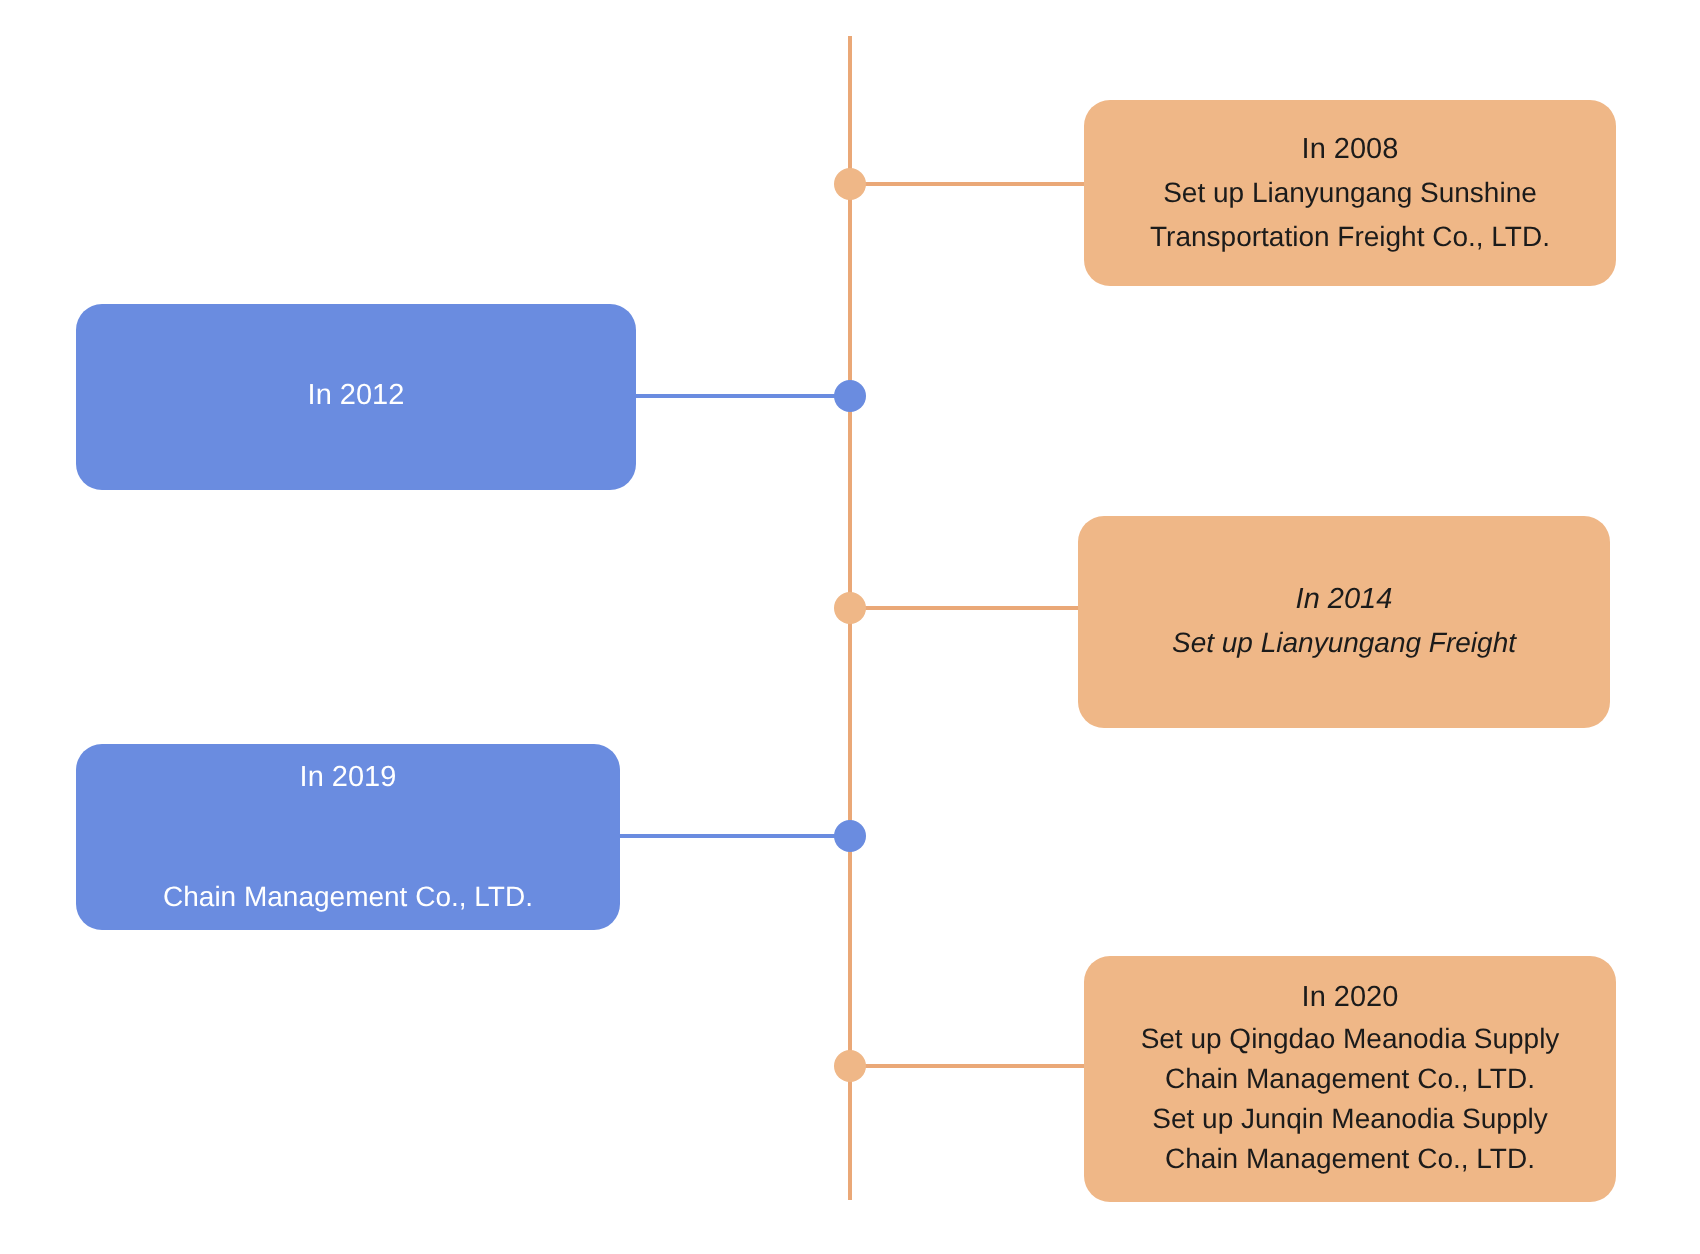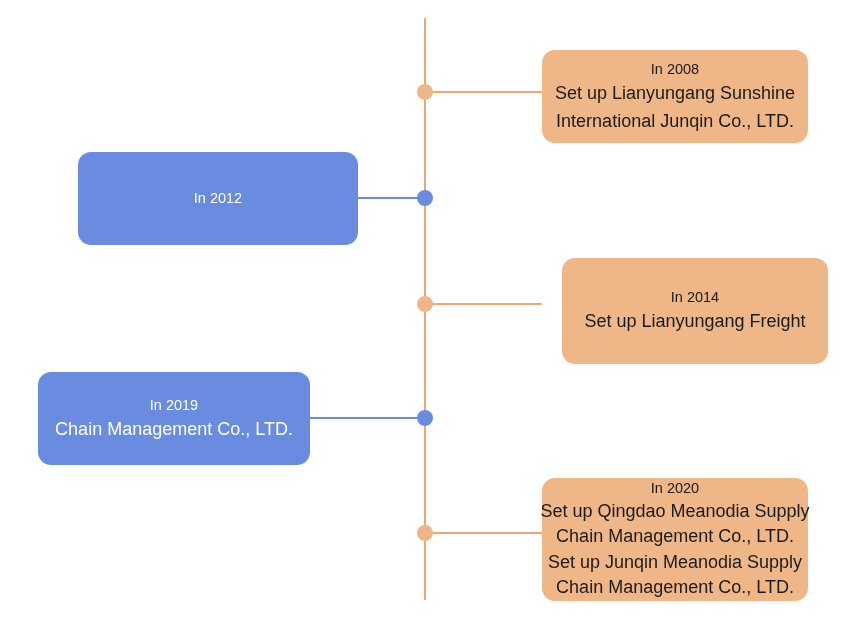"Set up Lianyungang Sunshine" .event-card .card-line { font-size: 18px -> 14px }
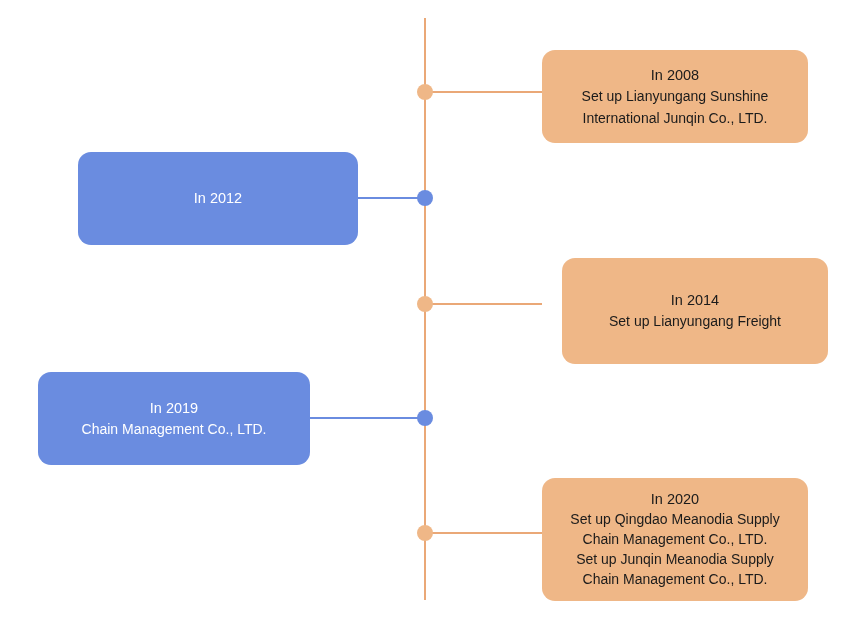"International Junqin Co., LTD." div.card-line { text: International Junqin -> Transportation Freight }
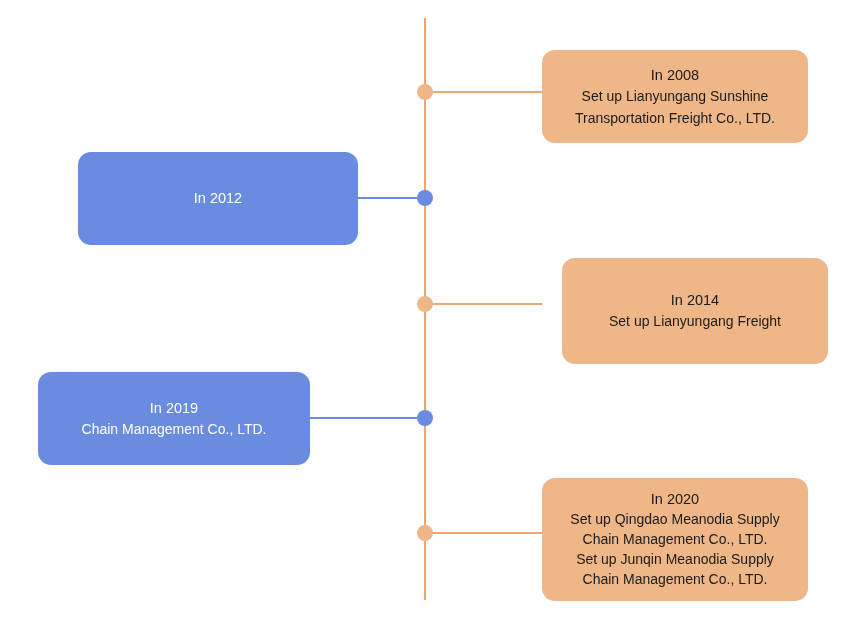"In 2012" div.event-card { margin-left: 40px -> none }
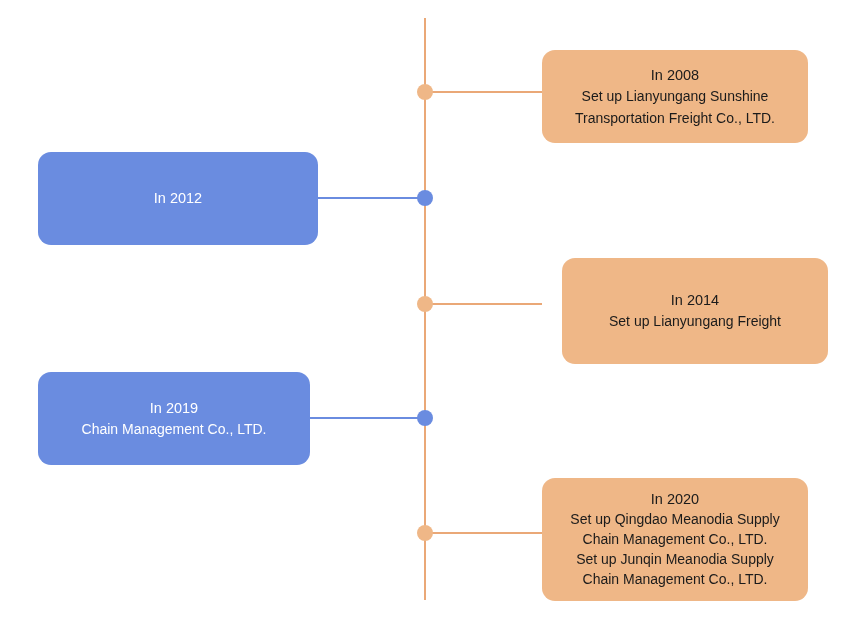"In 2014" div.event-card { font-style: none -> italic; left: 562px -> 539px }
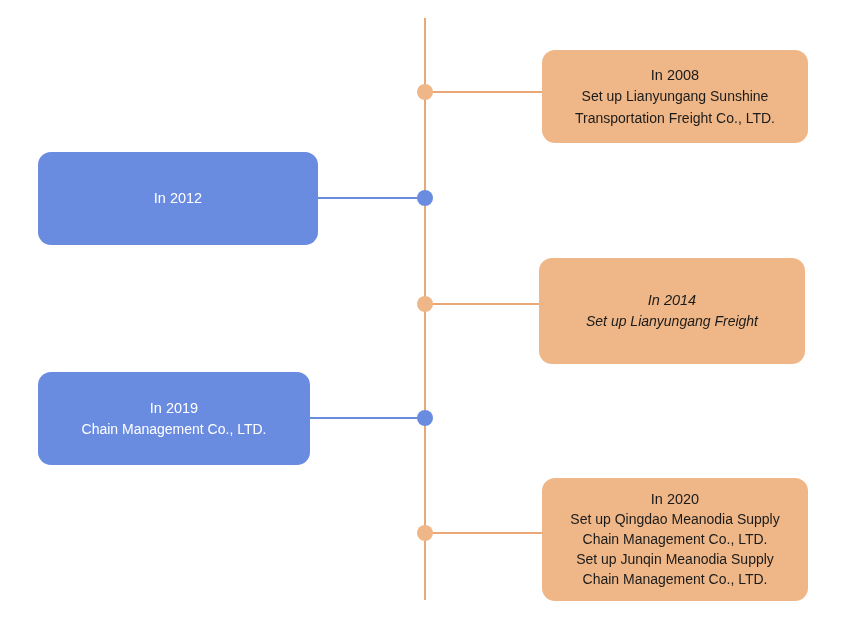"In 2019" div.event-card { justify-content: none -> space-between }
